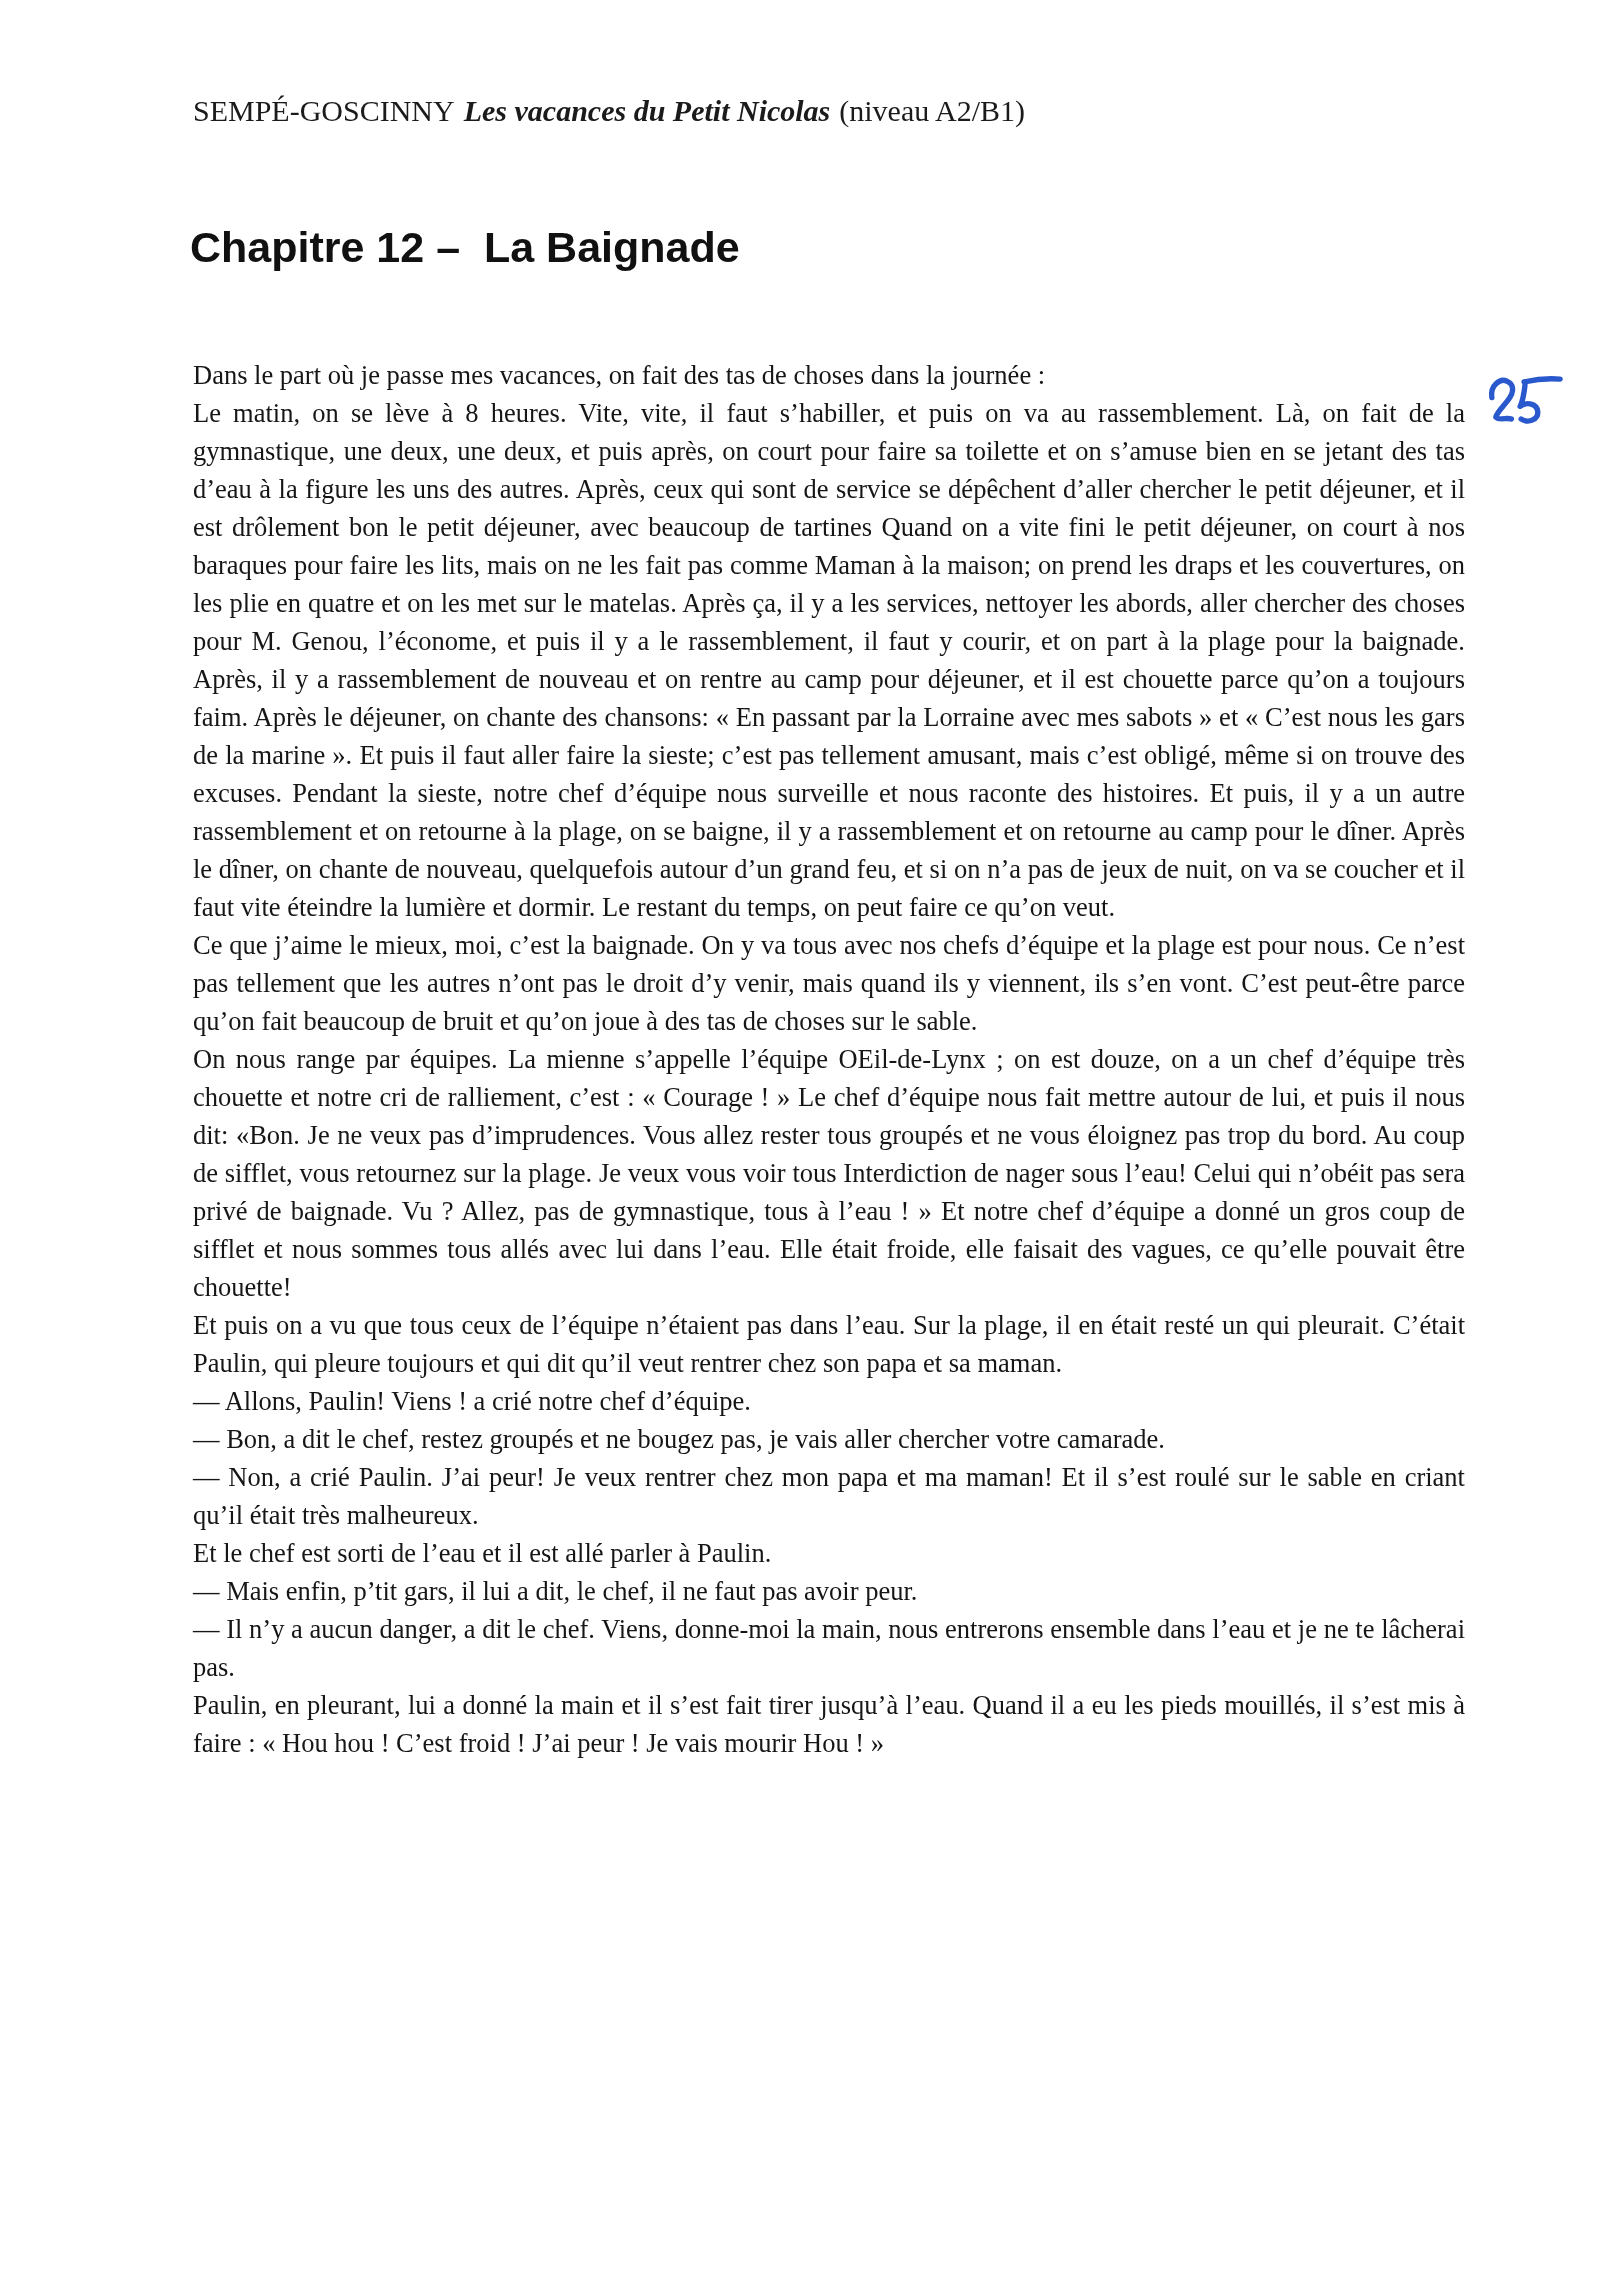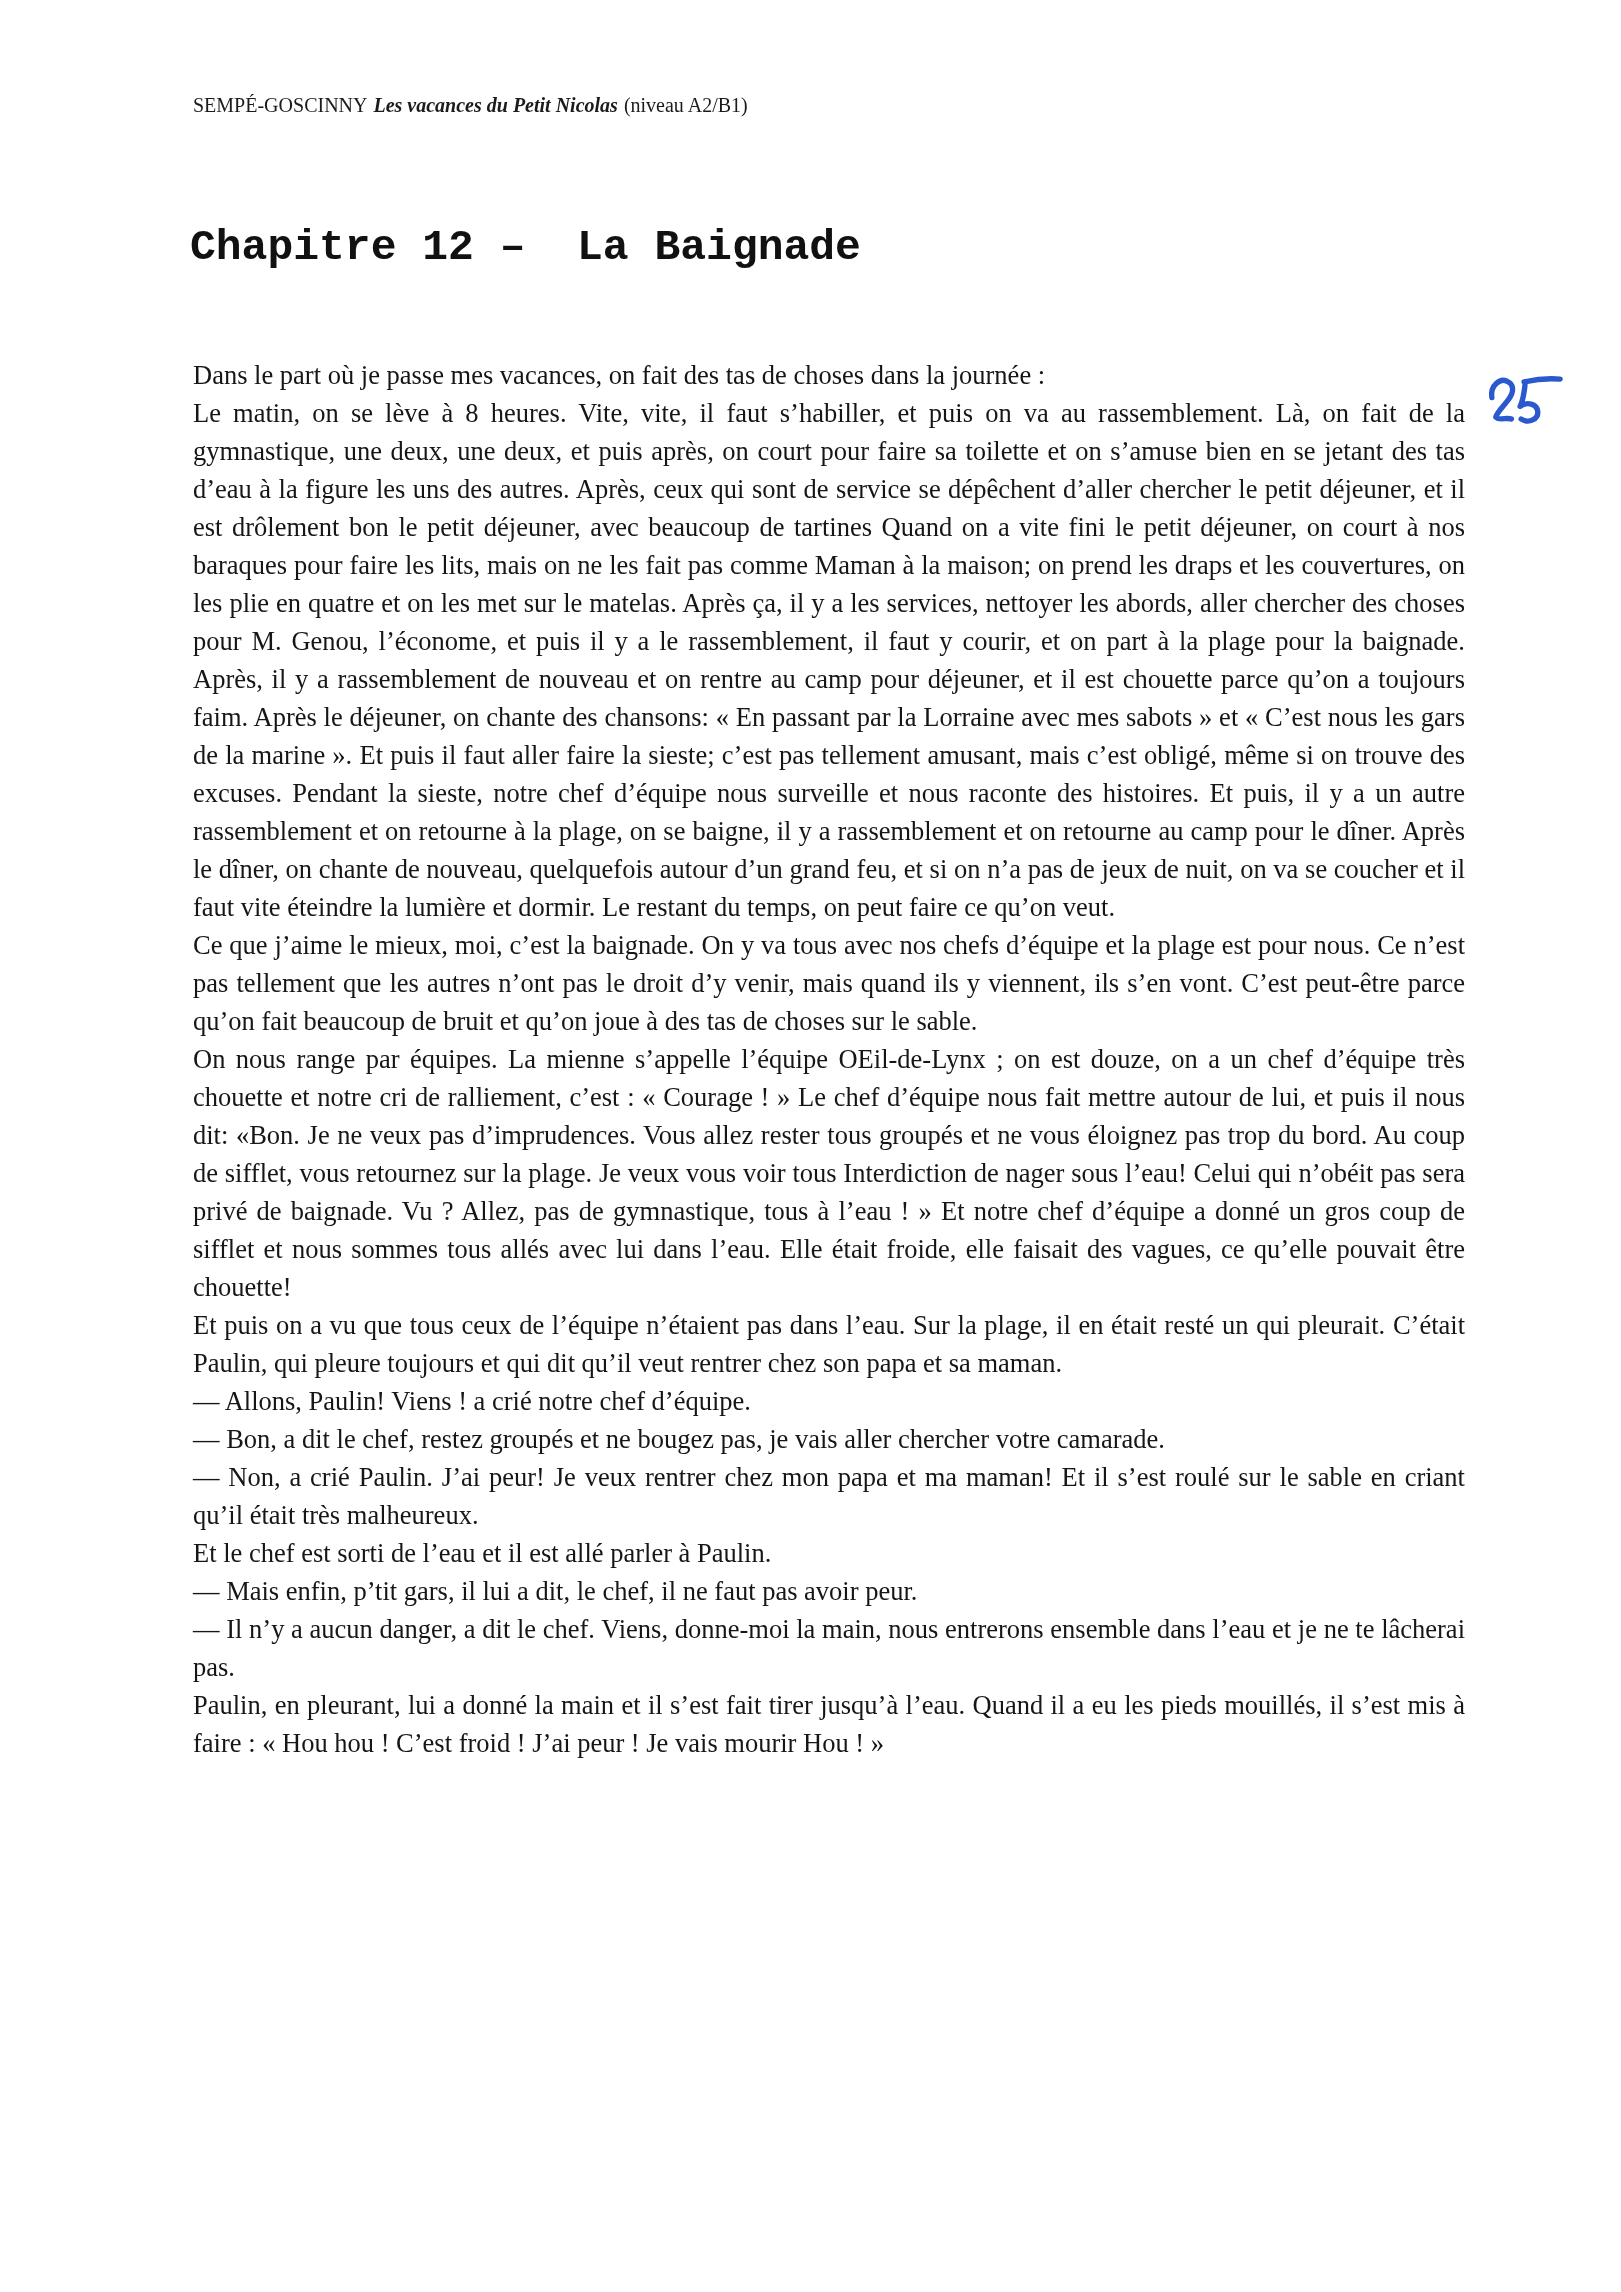"SEMPÉ-GOSCINNY Les vacances du Petit" .page-header { font-size: 20px -> 30px }
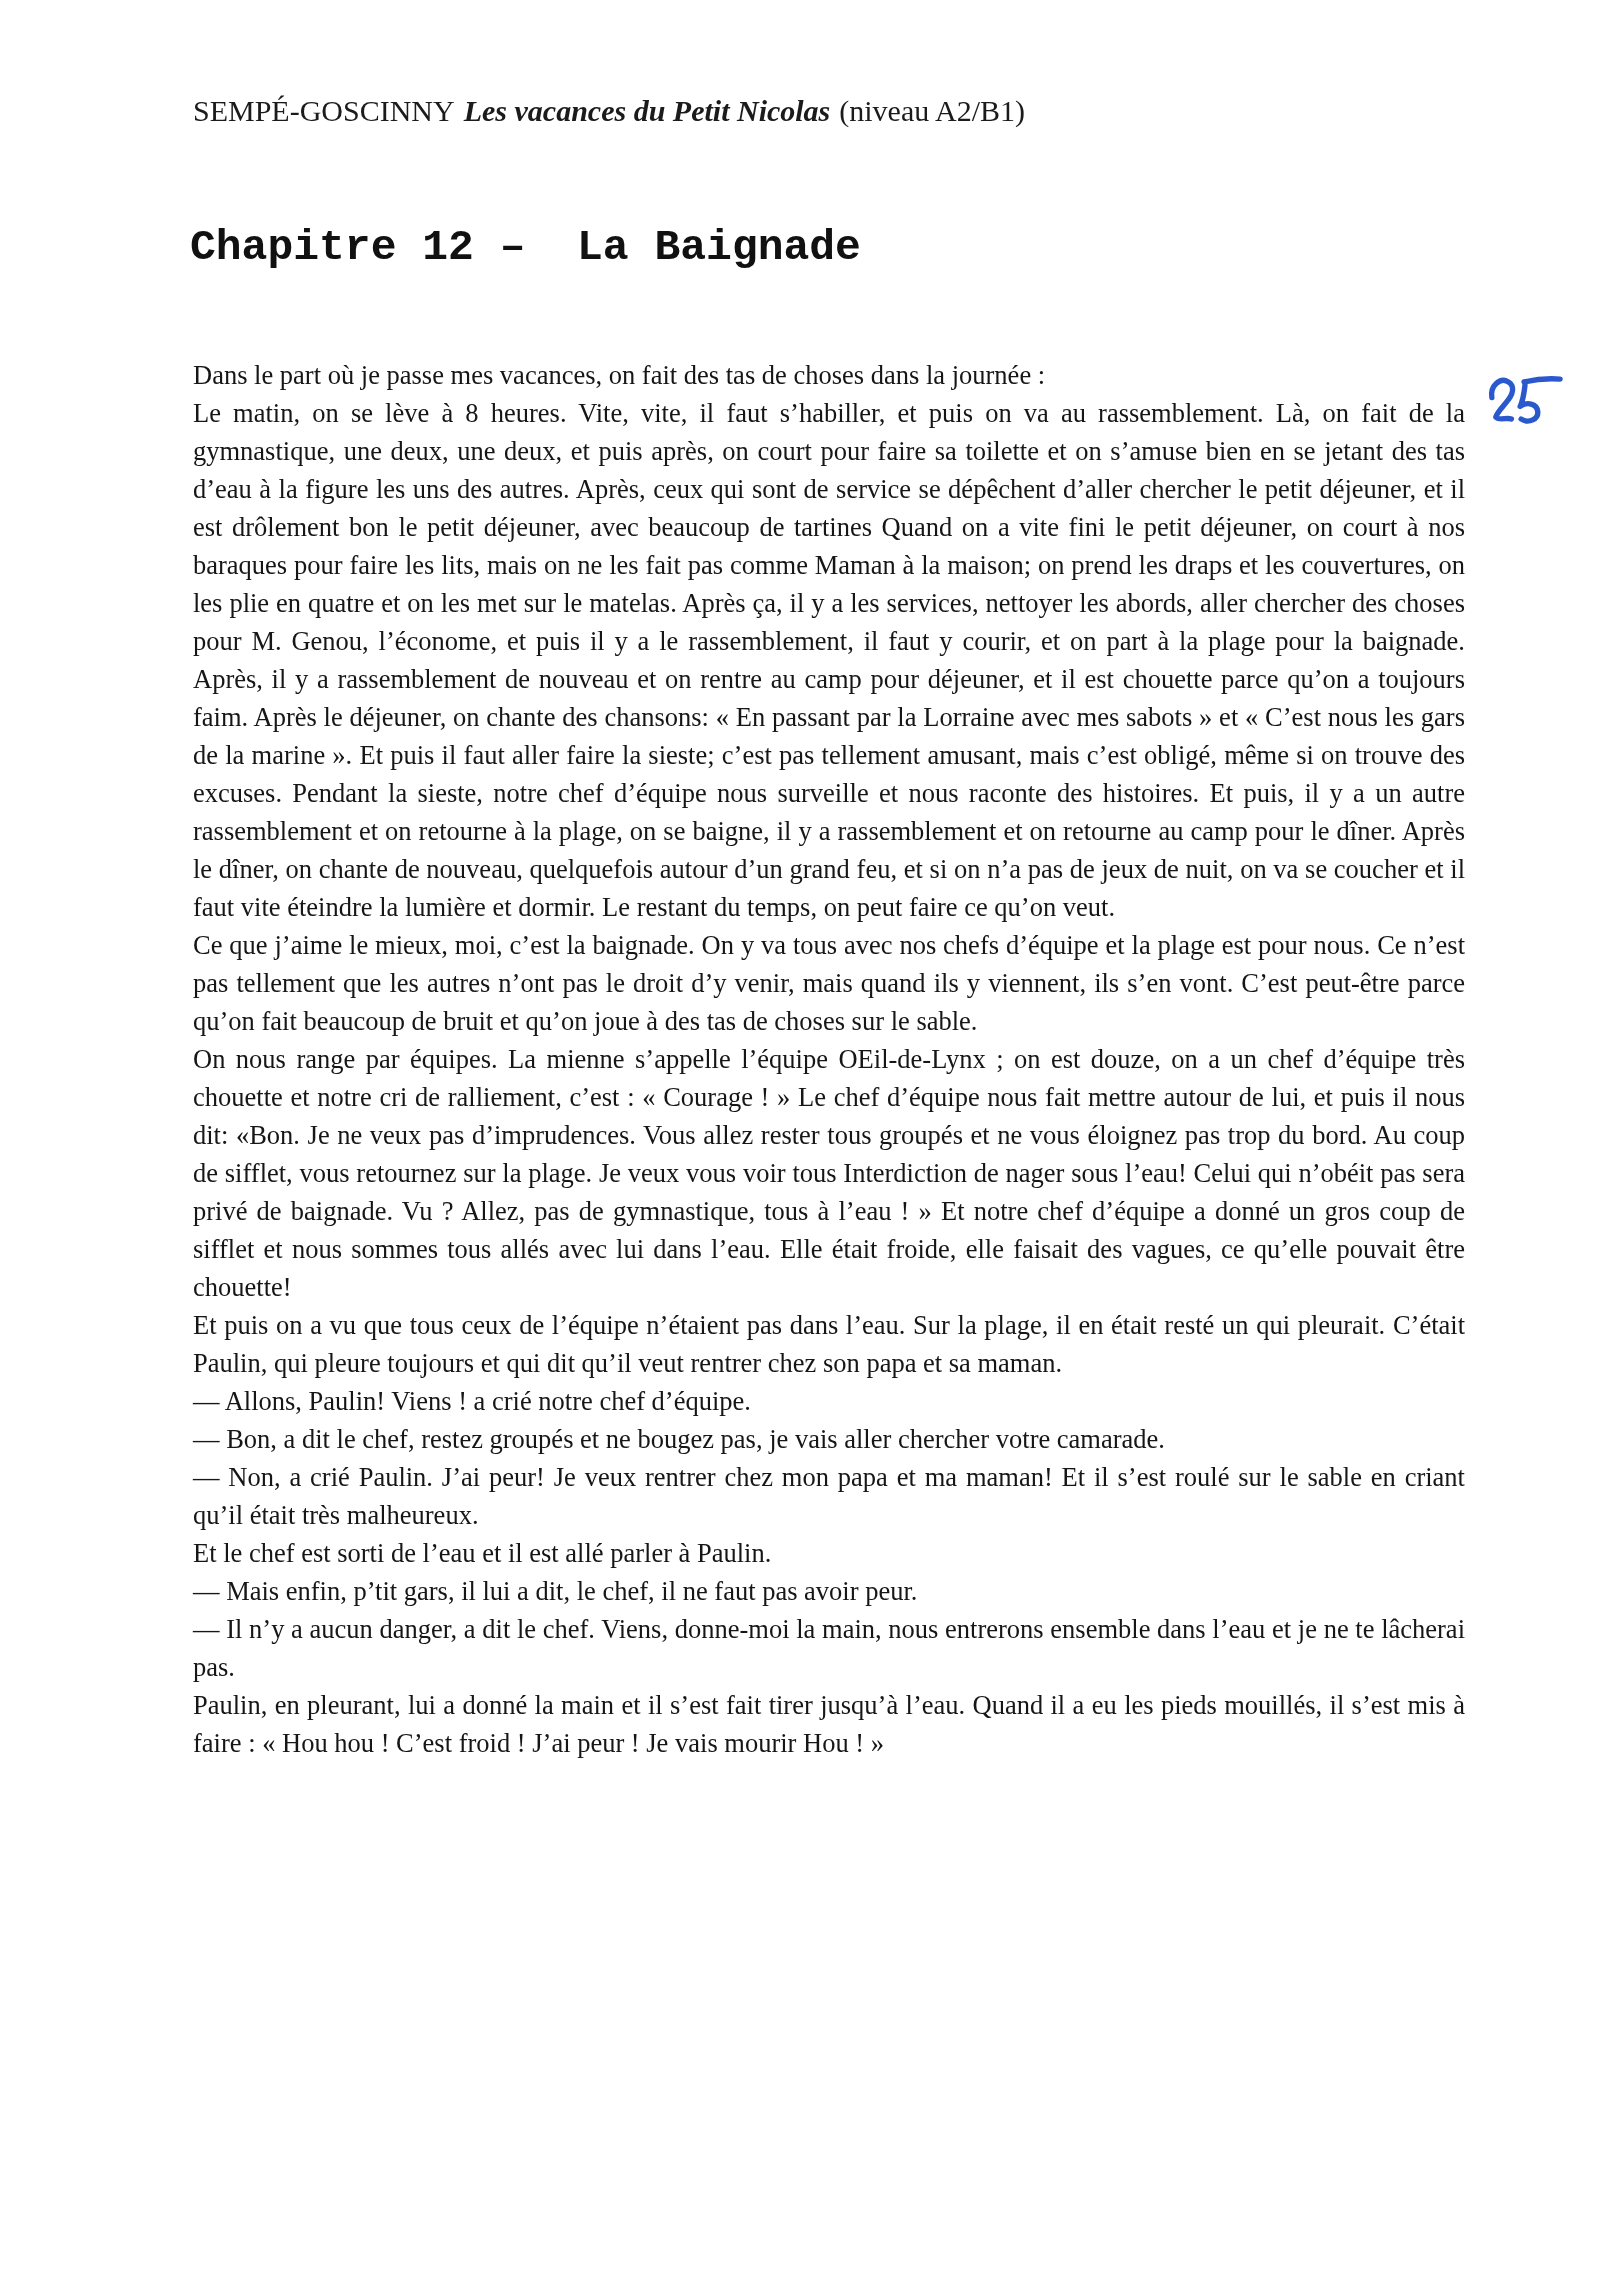"Chapitre 12 – La Baignade" .chapter-heading { font-family: Liberation Mono, monospace -> Liberation Sans, sans-serif }
